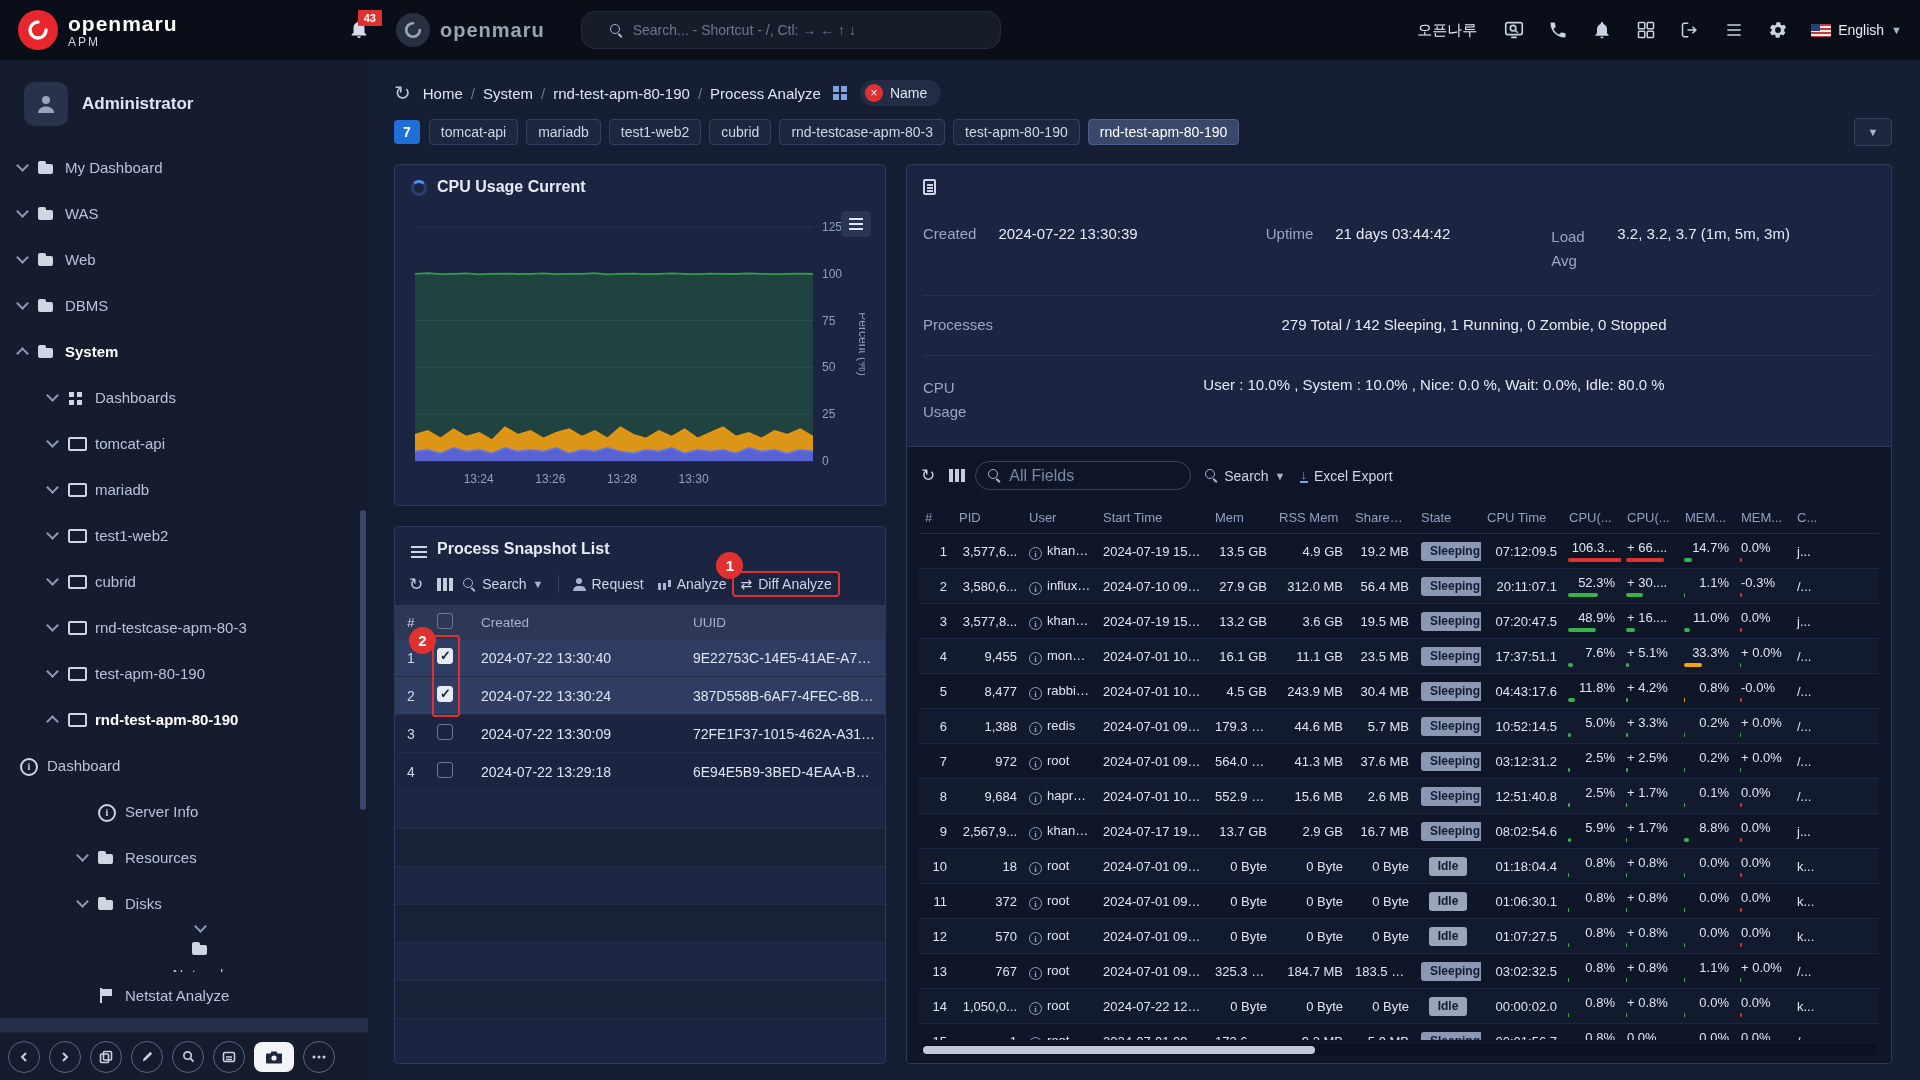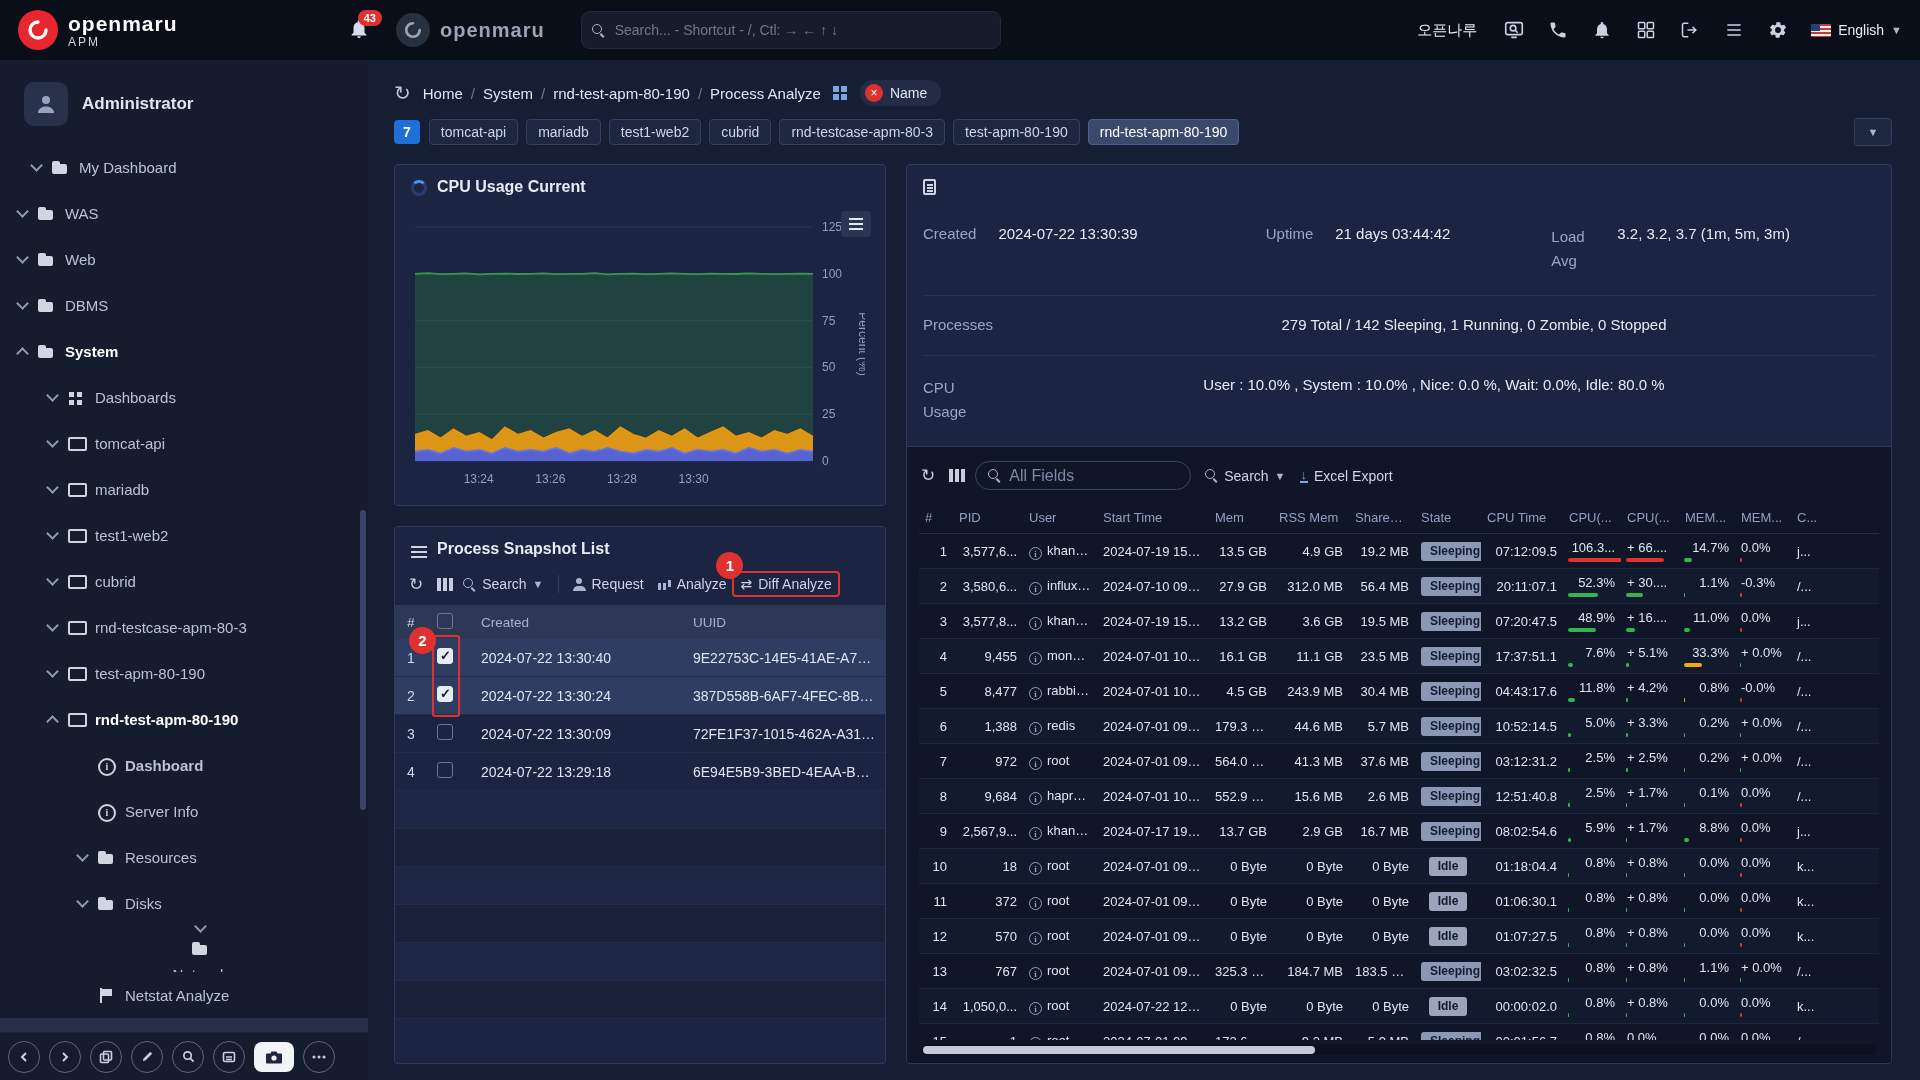"43" .badge-red { border-radius: 8px -> 1px }
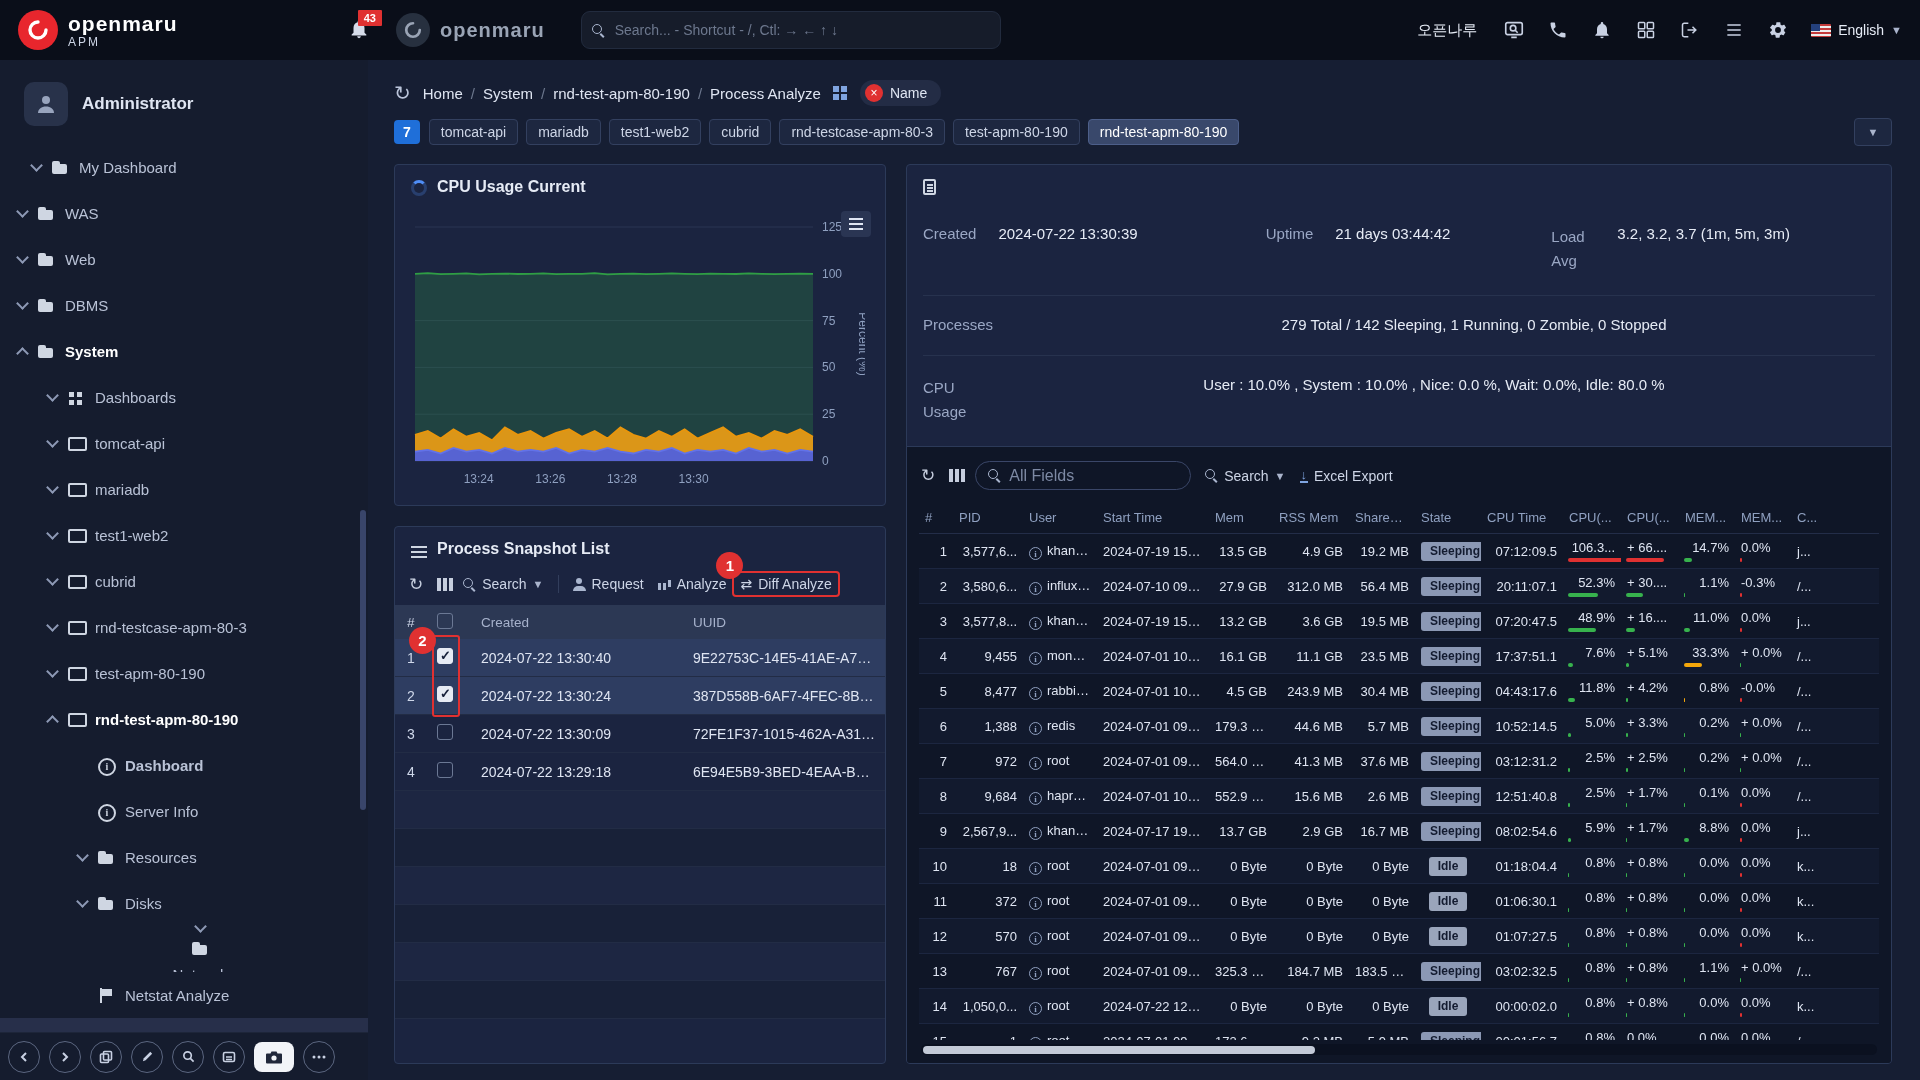"Search... - Shortcut - /," .top-search { border-radius: 9px -> 14px; padding: 0 10px -> 0 28px }
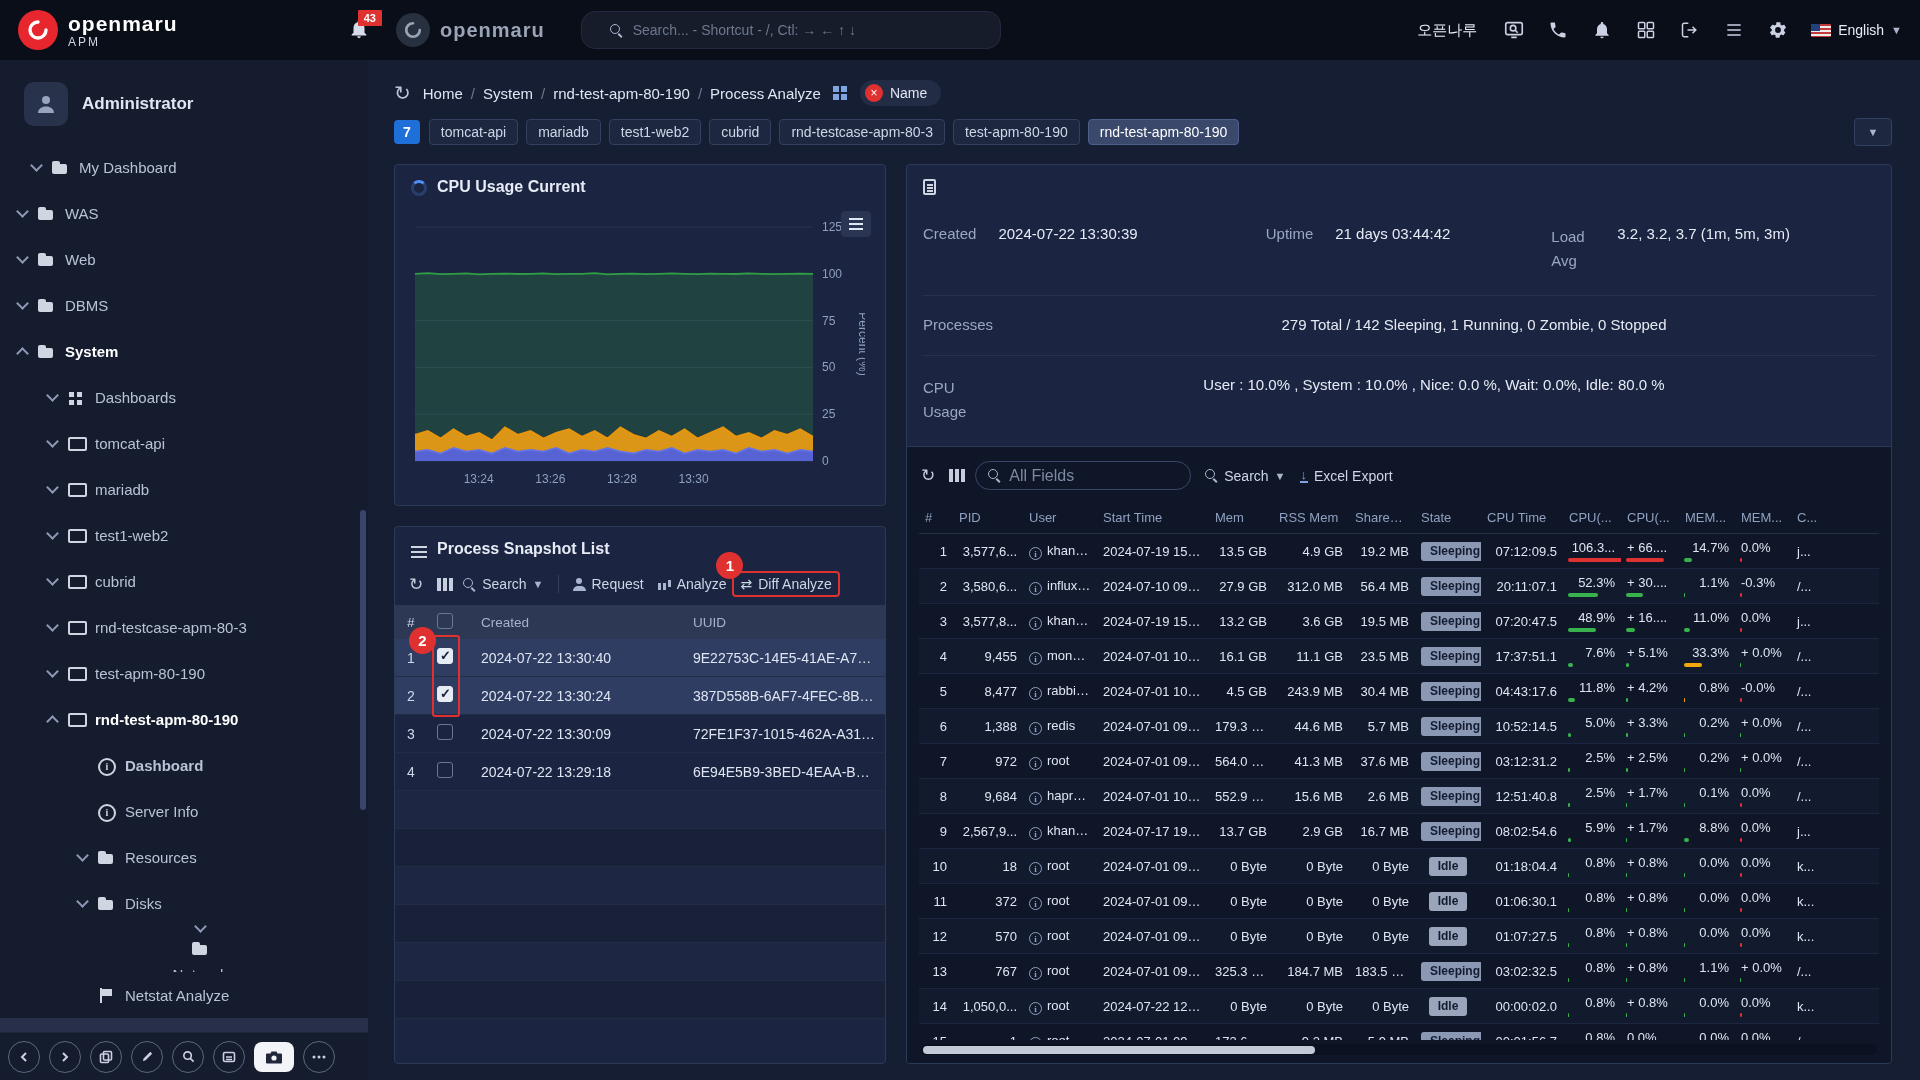"My Dashboard" div.tree-item { padding-left: 32px -> 18px }
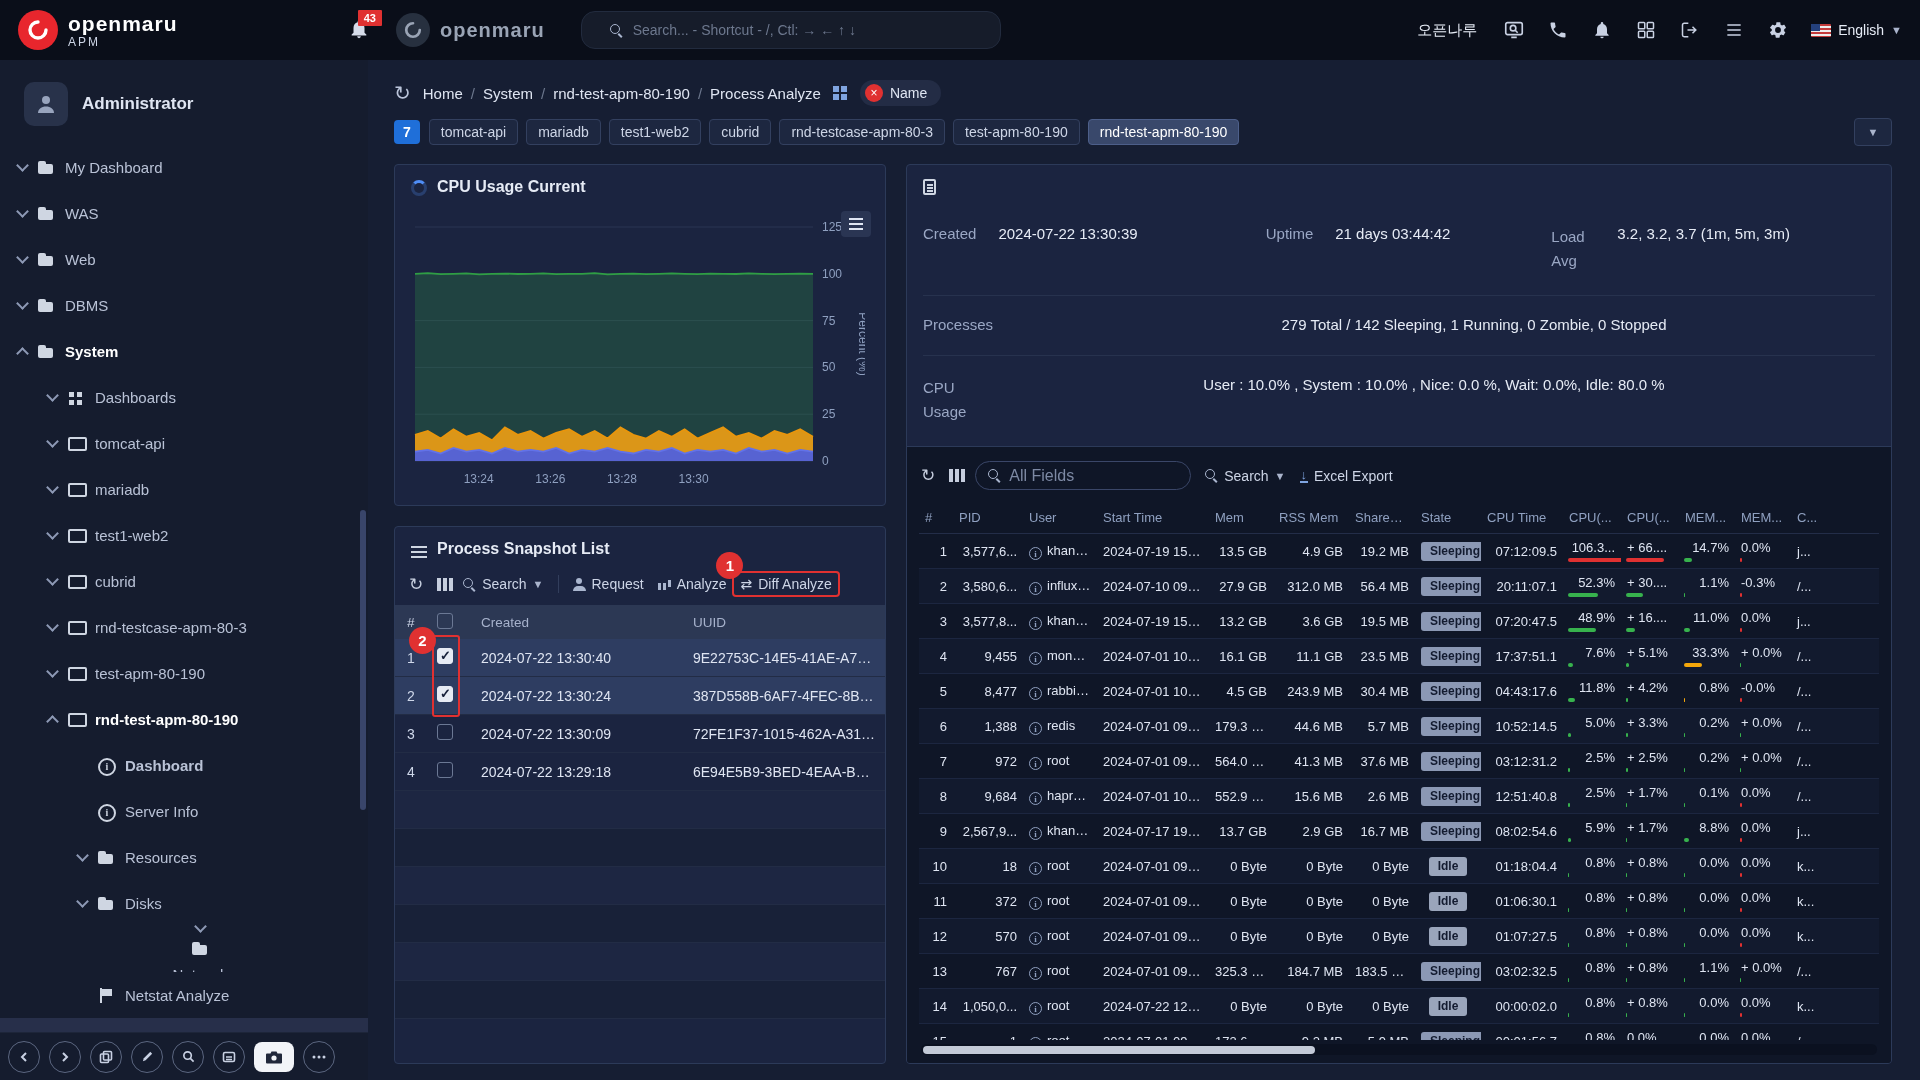"Dashboard" div.tree-item { font-weight: bold -> none; padding-left: 78px -> none }
